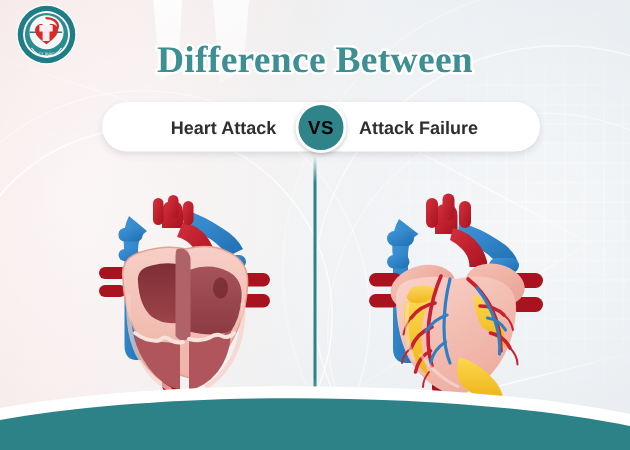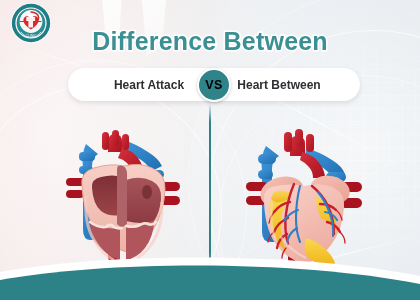"Difference Between" #title { font-family: none -> Liberation Serif, serif }
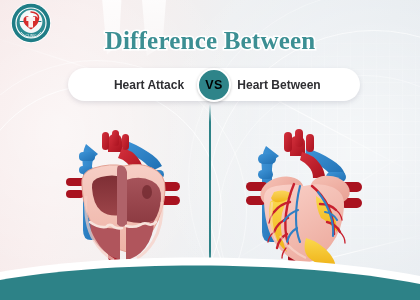"Heart Between" span.side-label { text: Heart Between -> Attack Failure }
